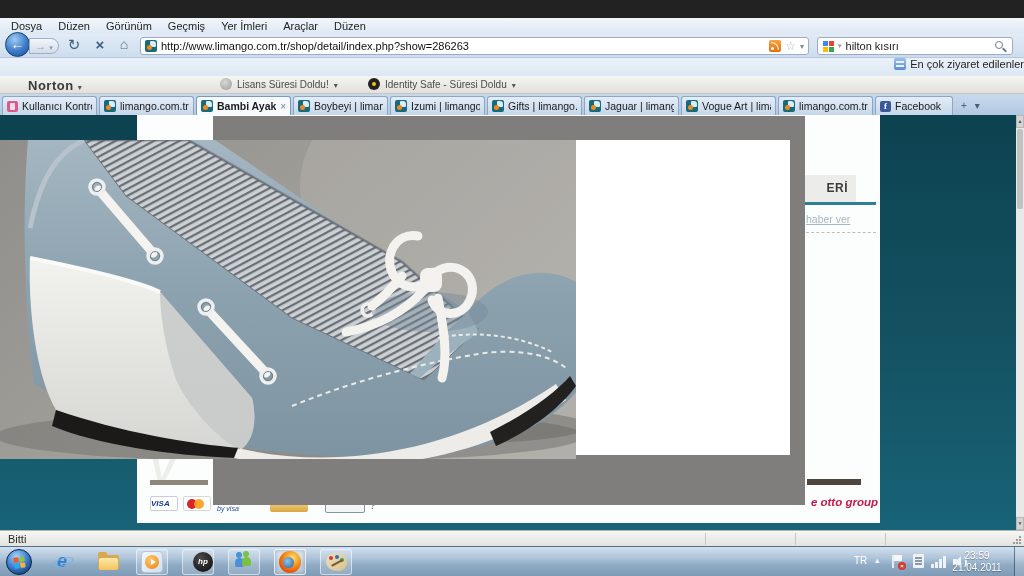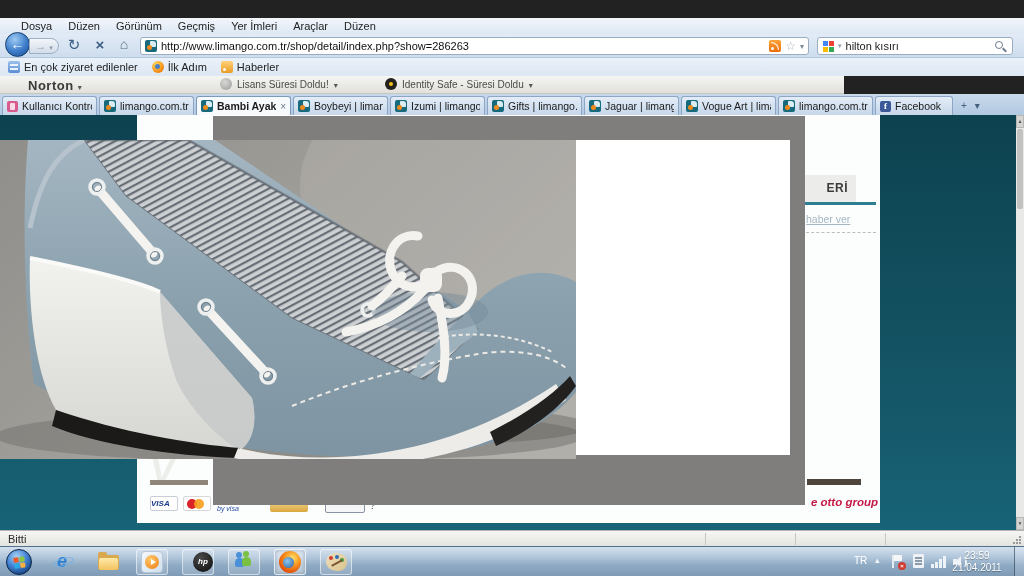"Dosya" .menubar { padding-left: 13px -> 3px }
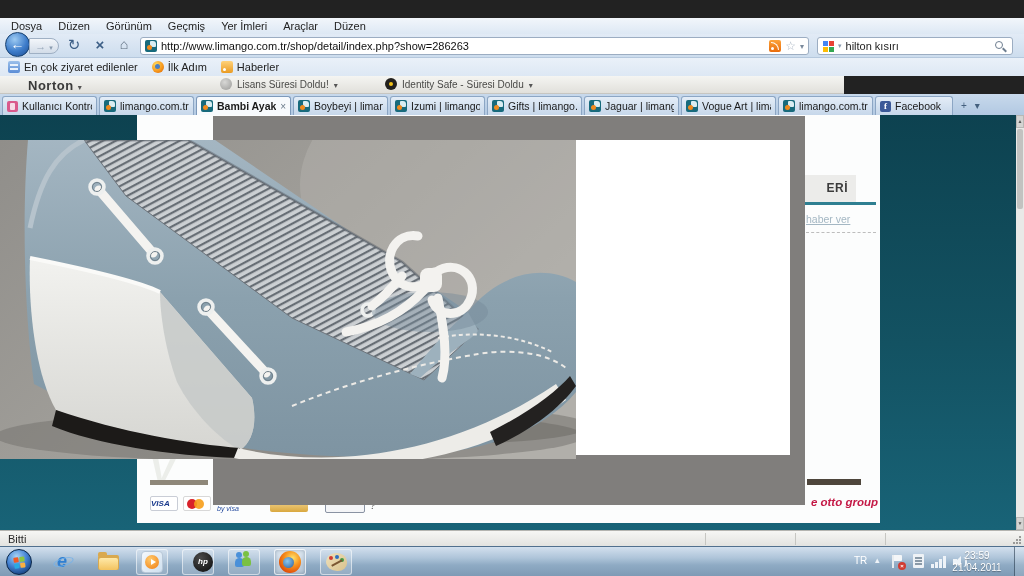"En çok ziyaret edilenler" .bookmarksbar { align-items: center -> flex-end; flex-direction: none -> column }
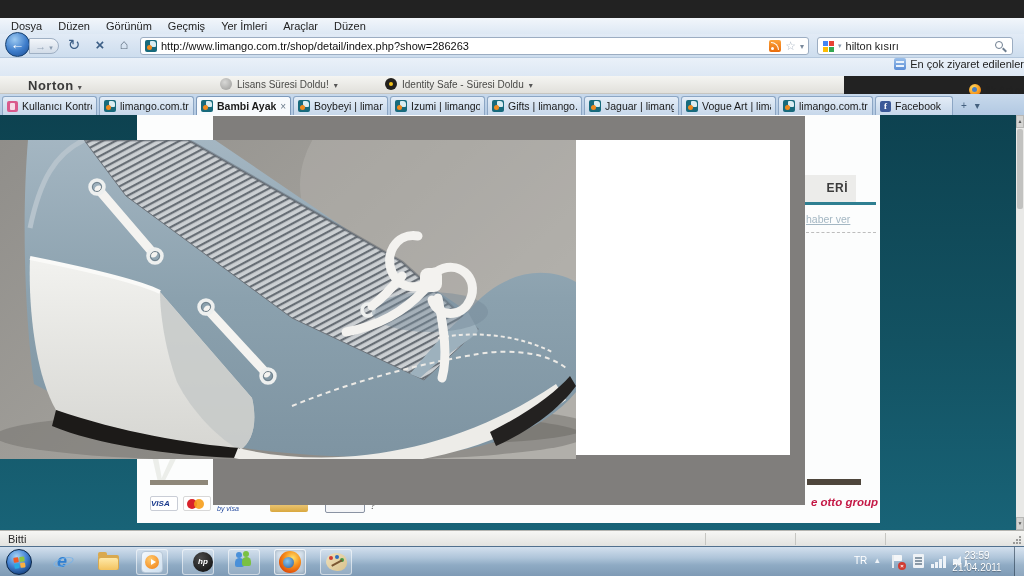"Norton ▾" .nortonbar { width: 844px -> 1024px }
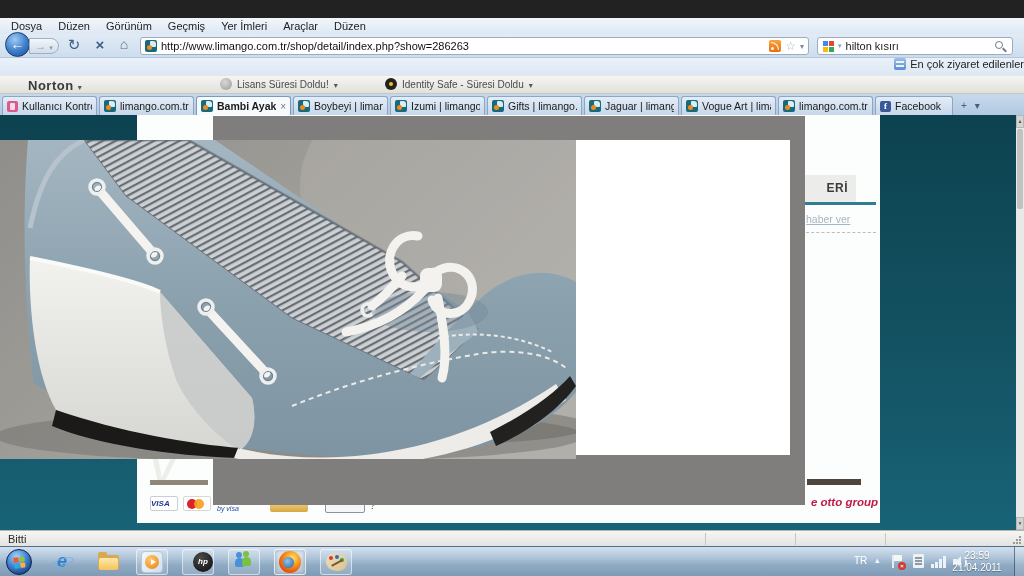"Identity Safe - Süresi Doldu" span.norton-group { left: 385px -> 368px }
